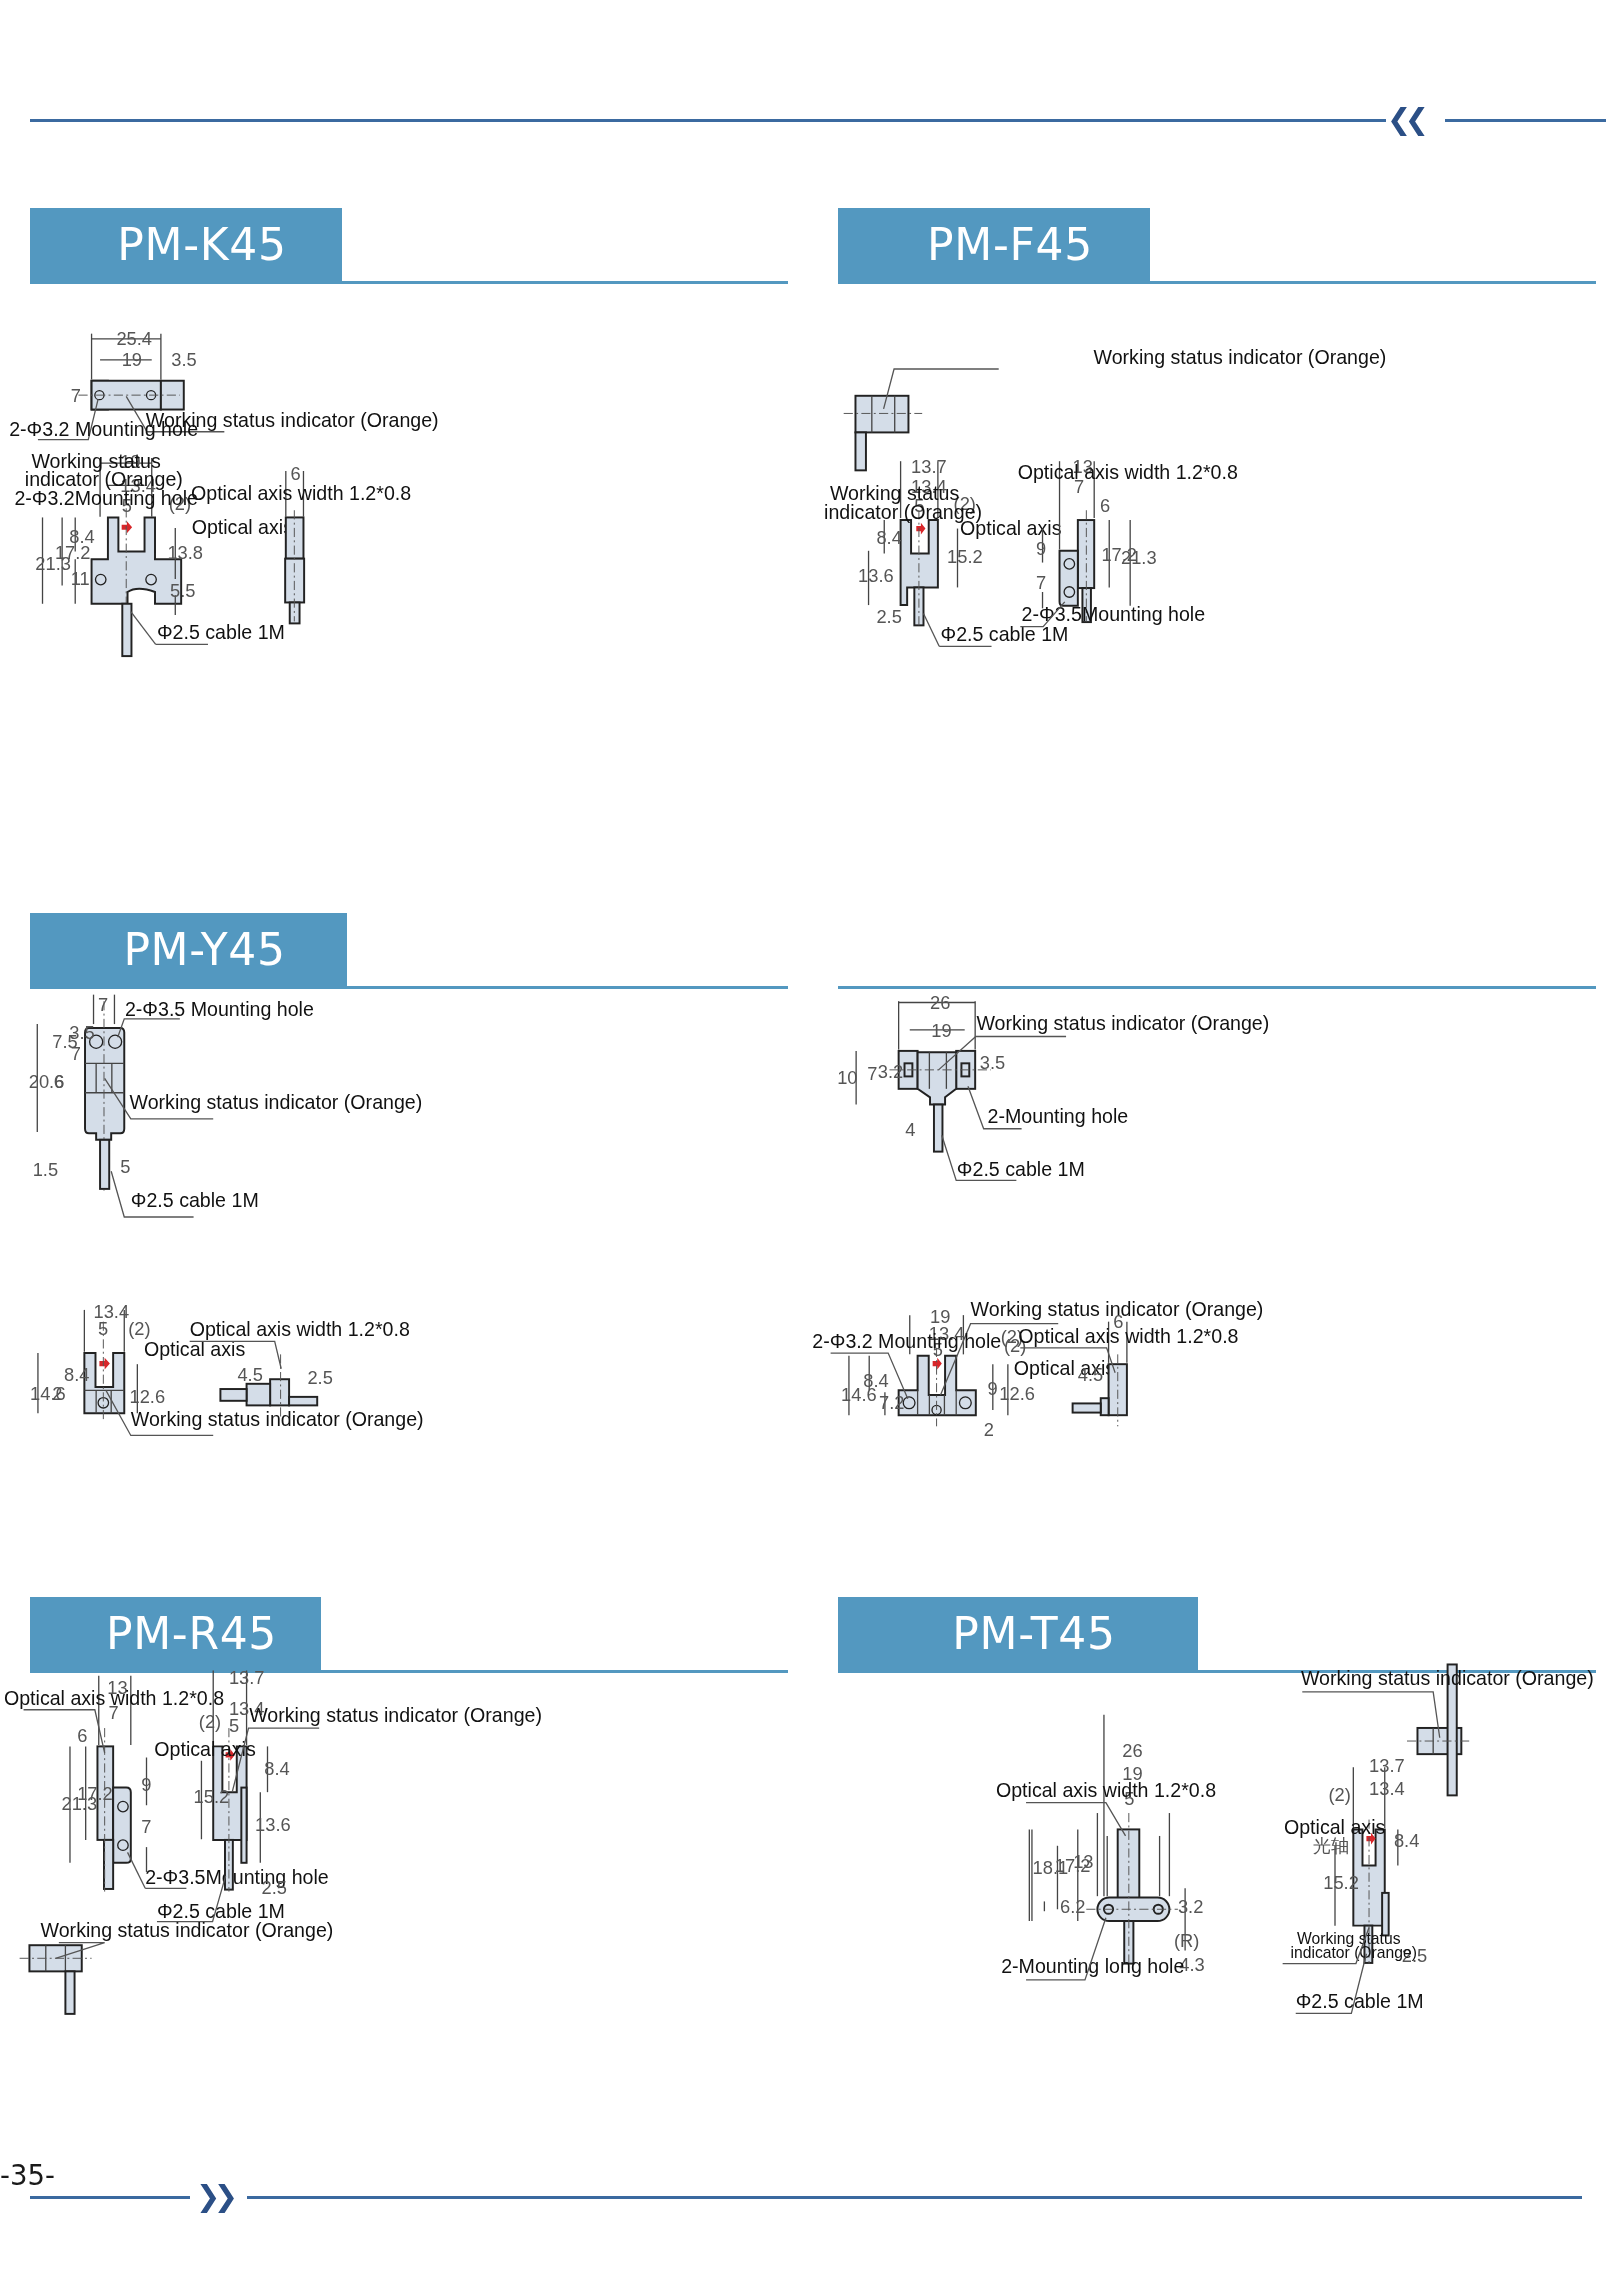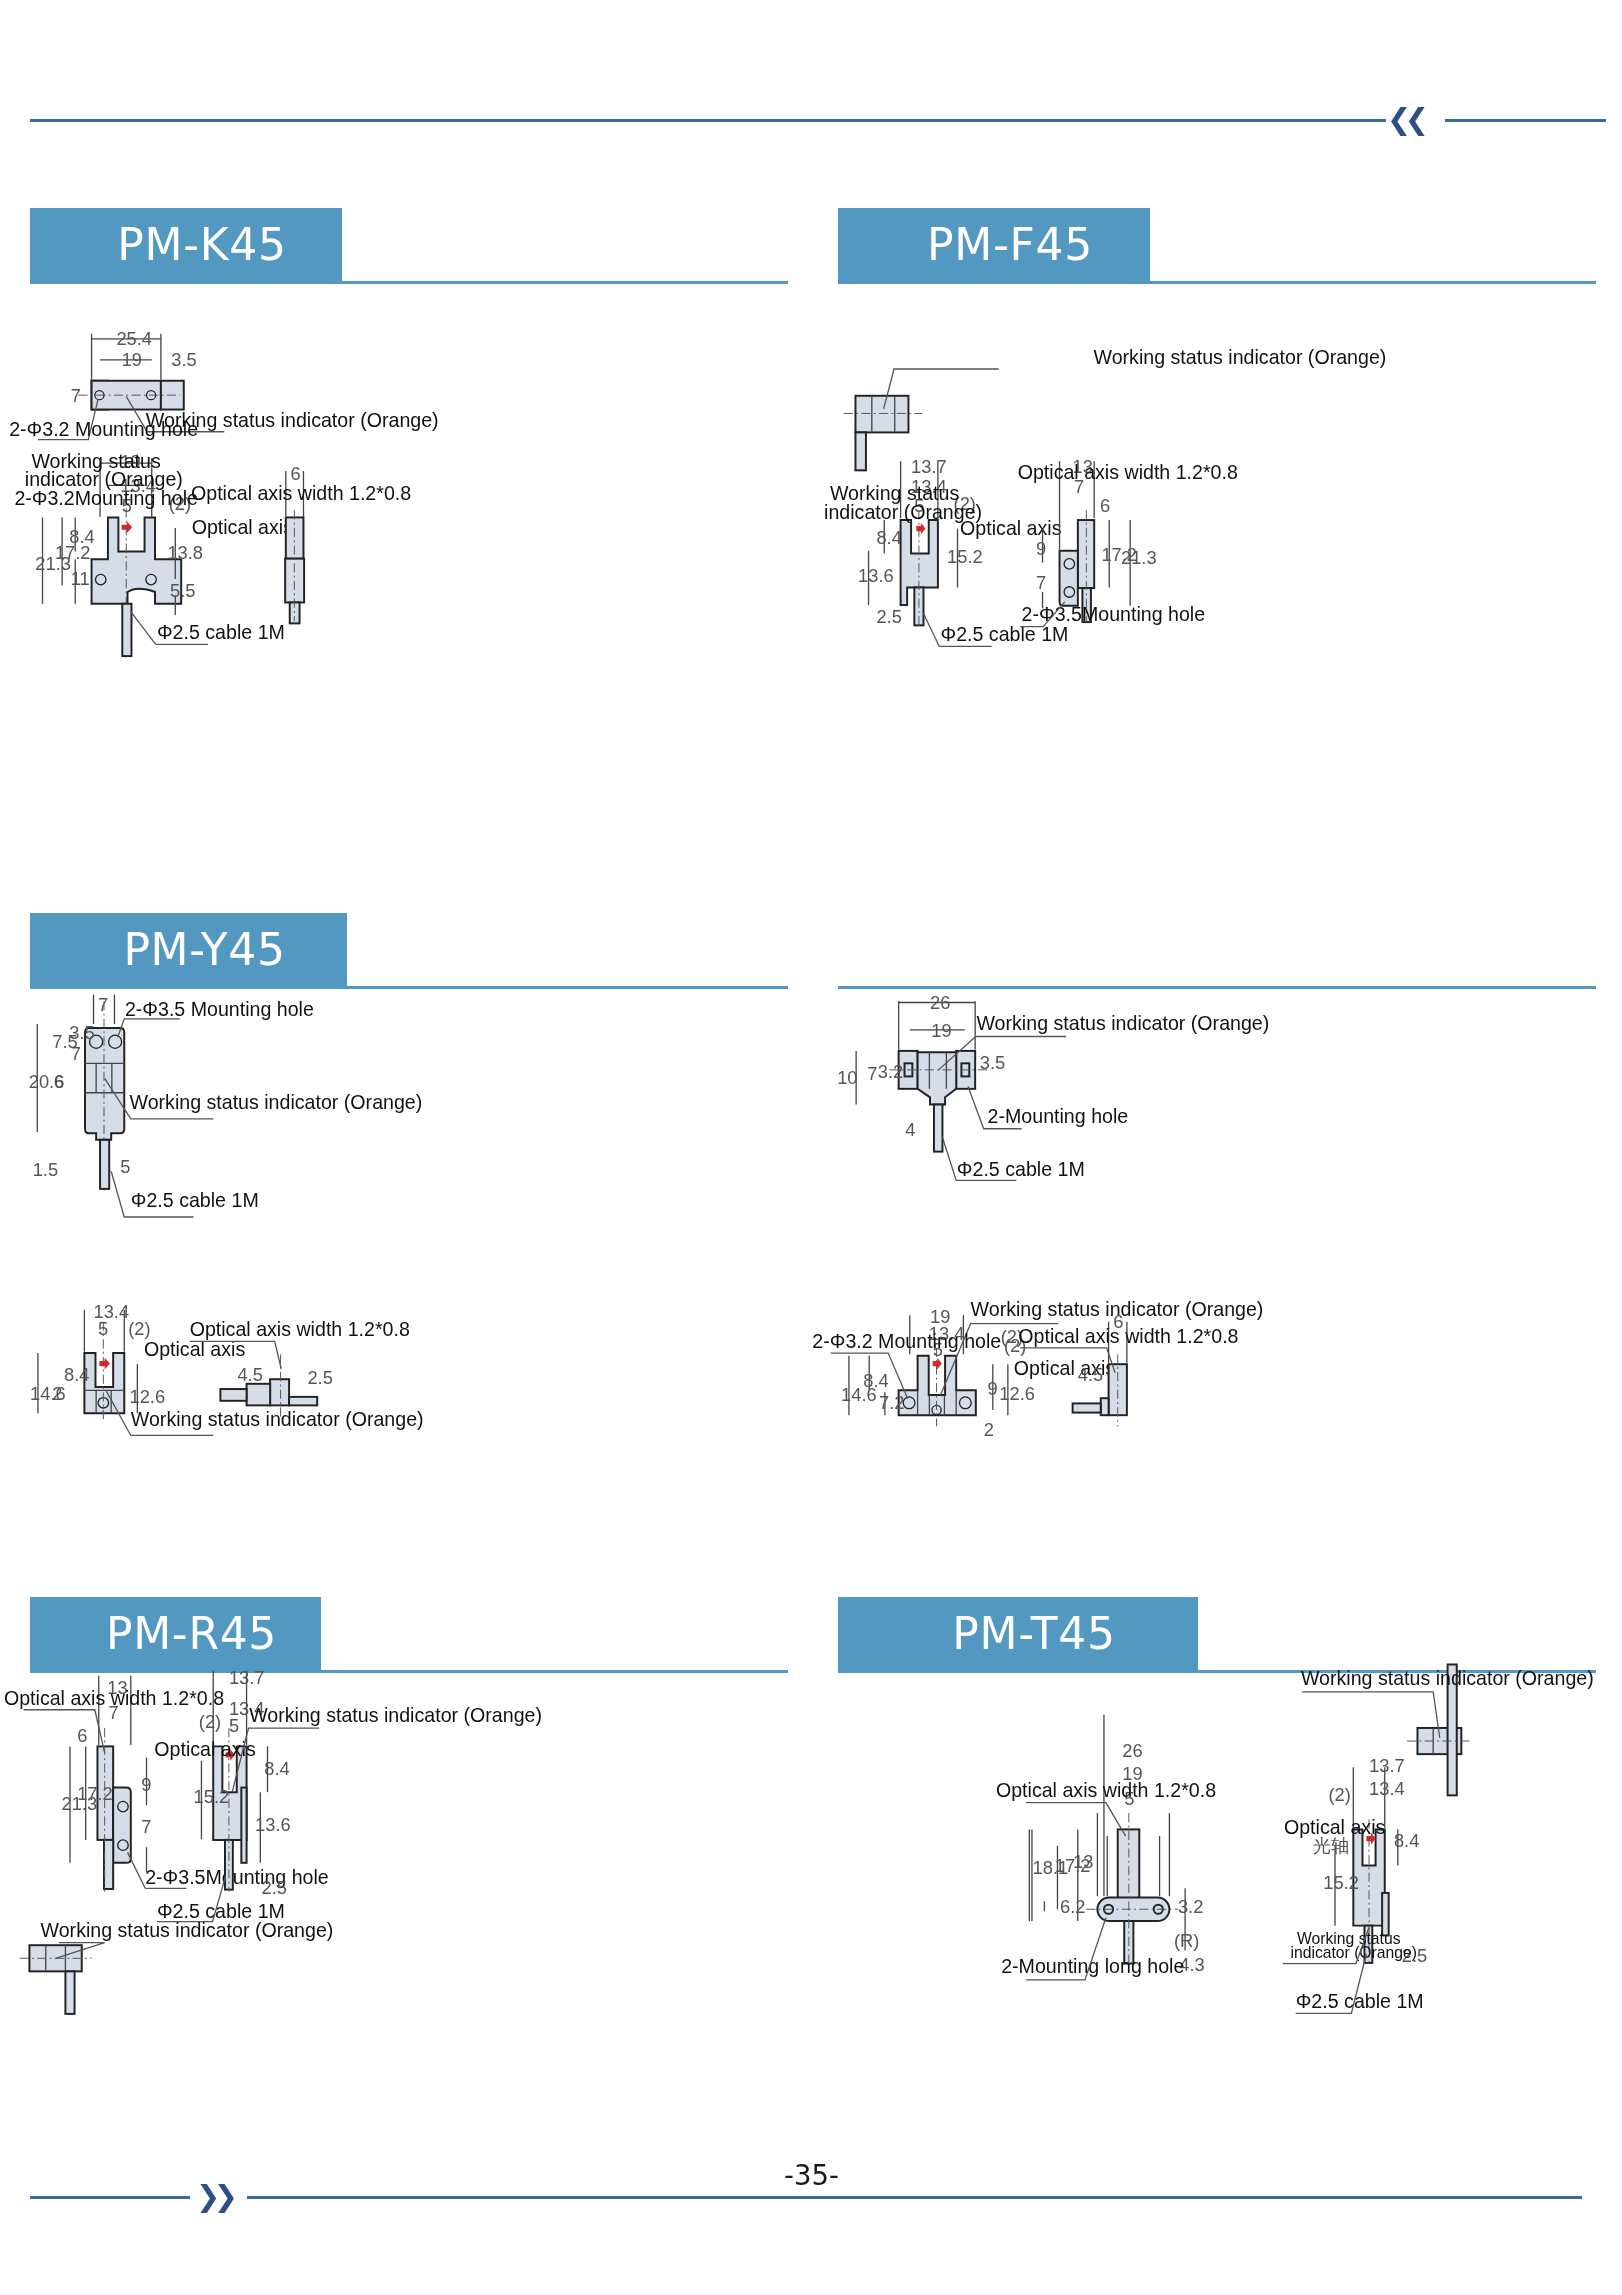"-35-" .page-num { text-align: center -> left }
